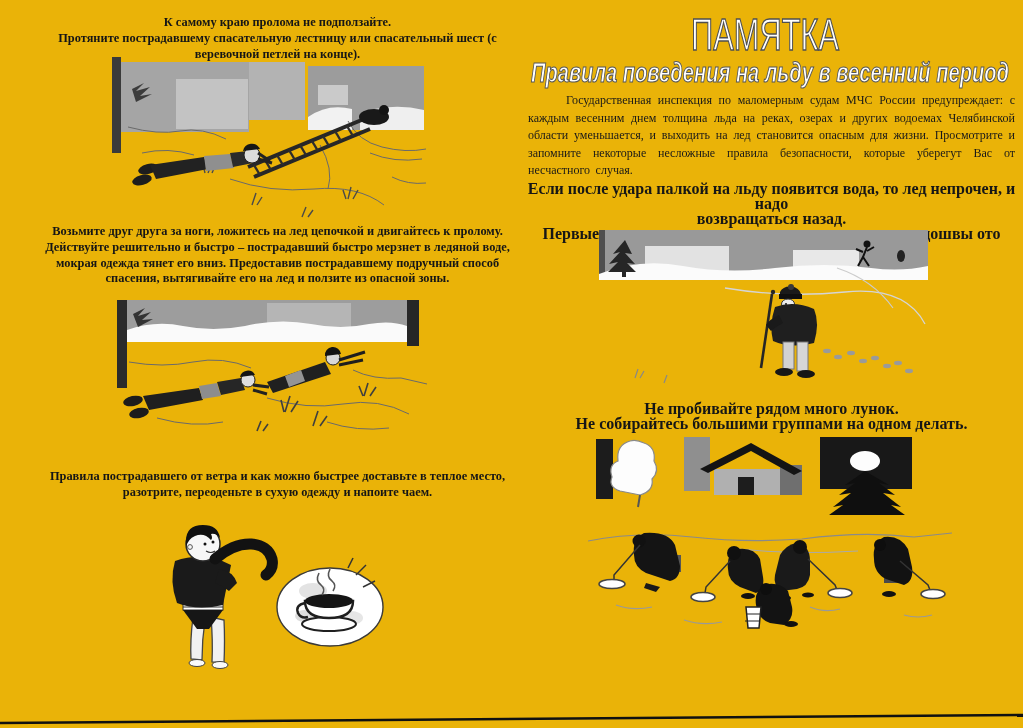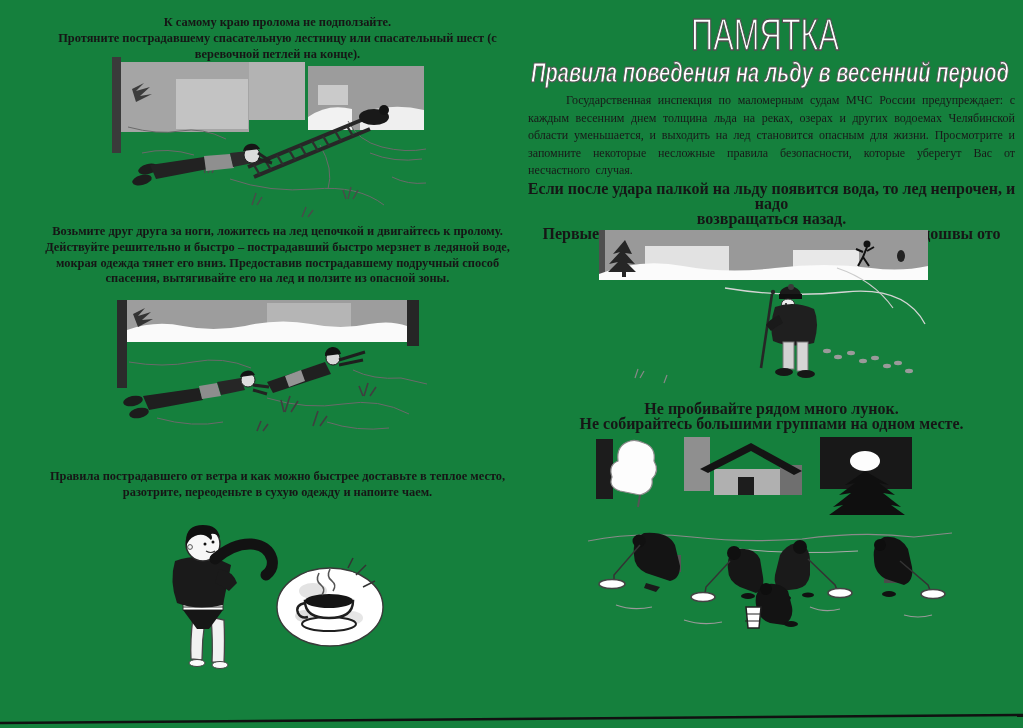"К самому краю пролома не" .page { background: #15803d -> #eab308 }
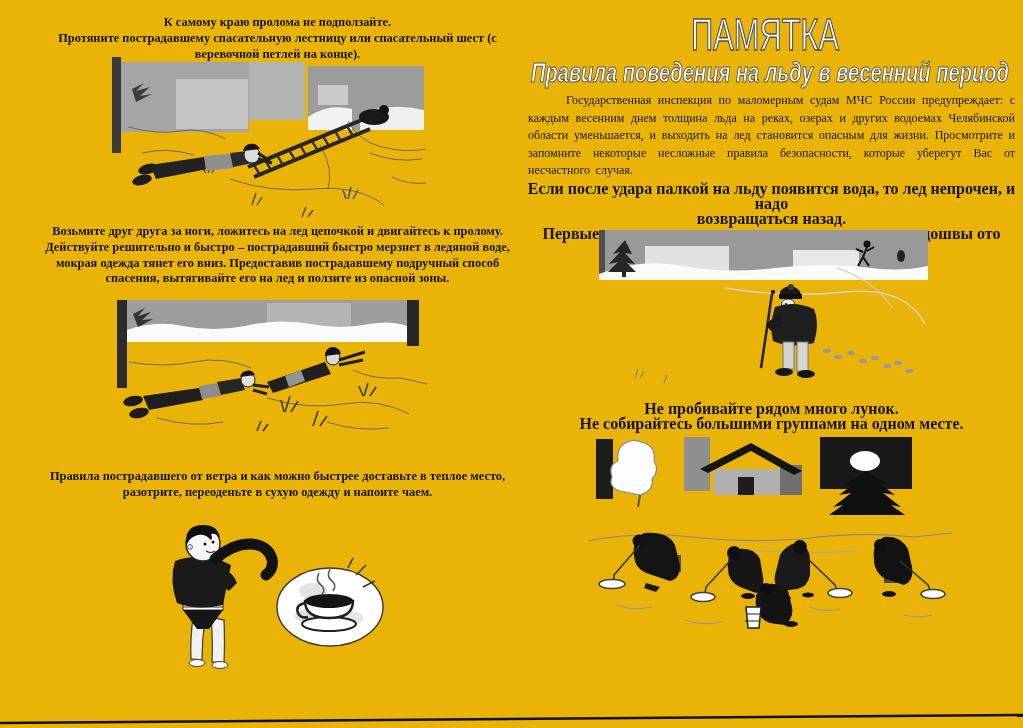"Не пробивайте рядом много лунок." div.instr { text: месте -> делать }
